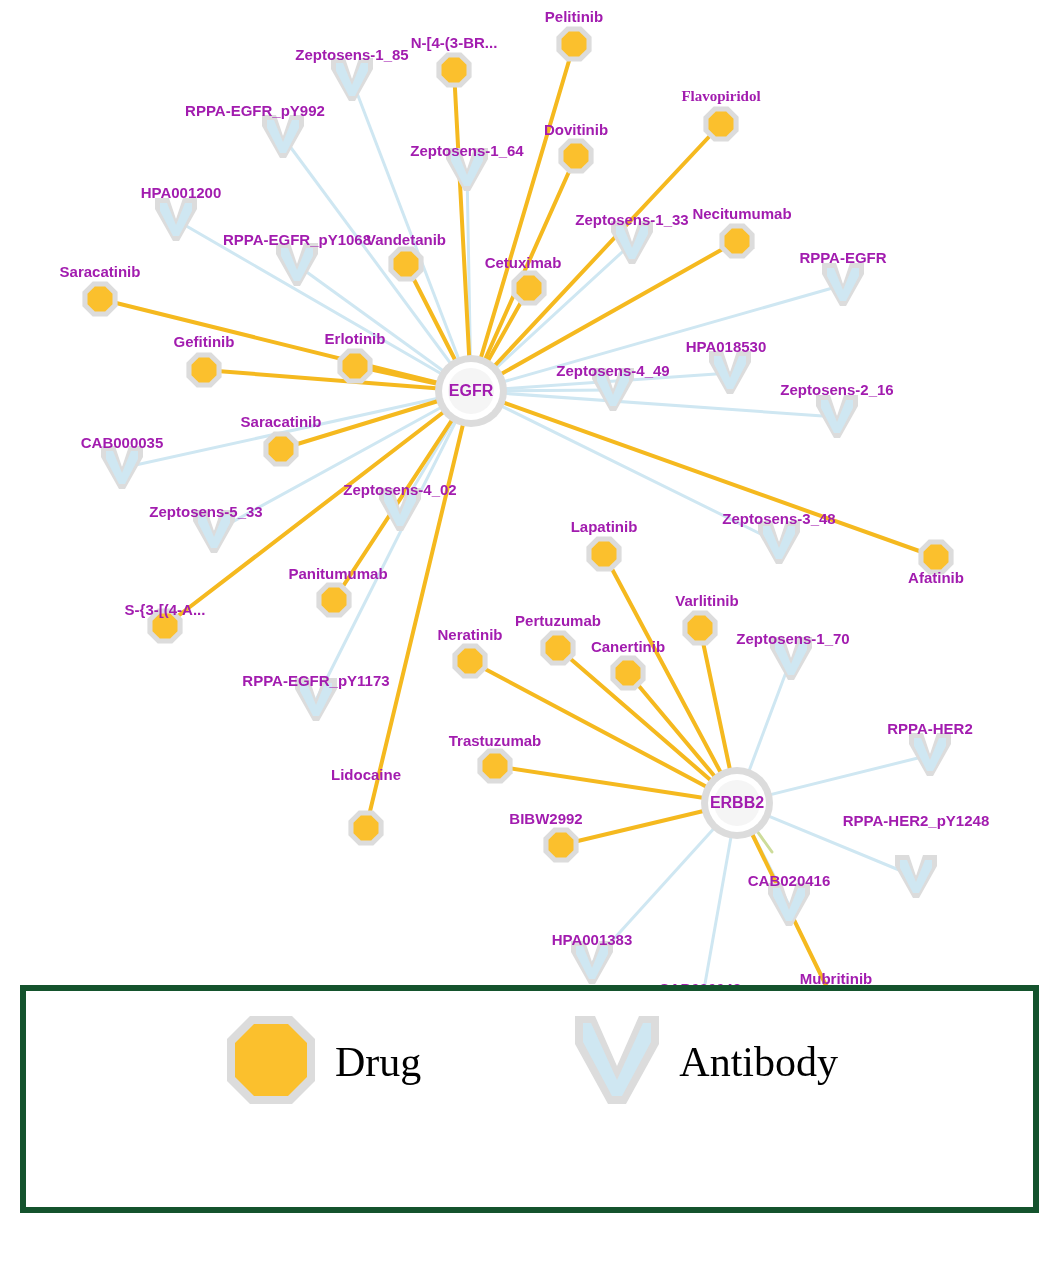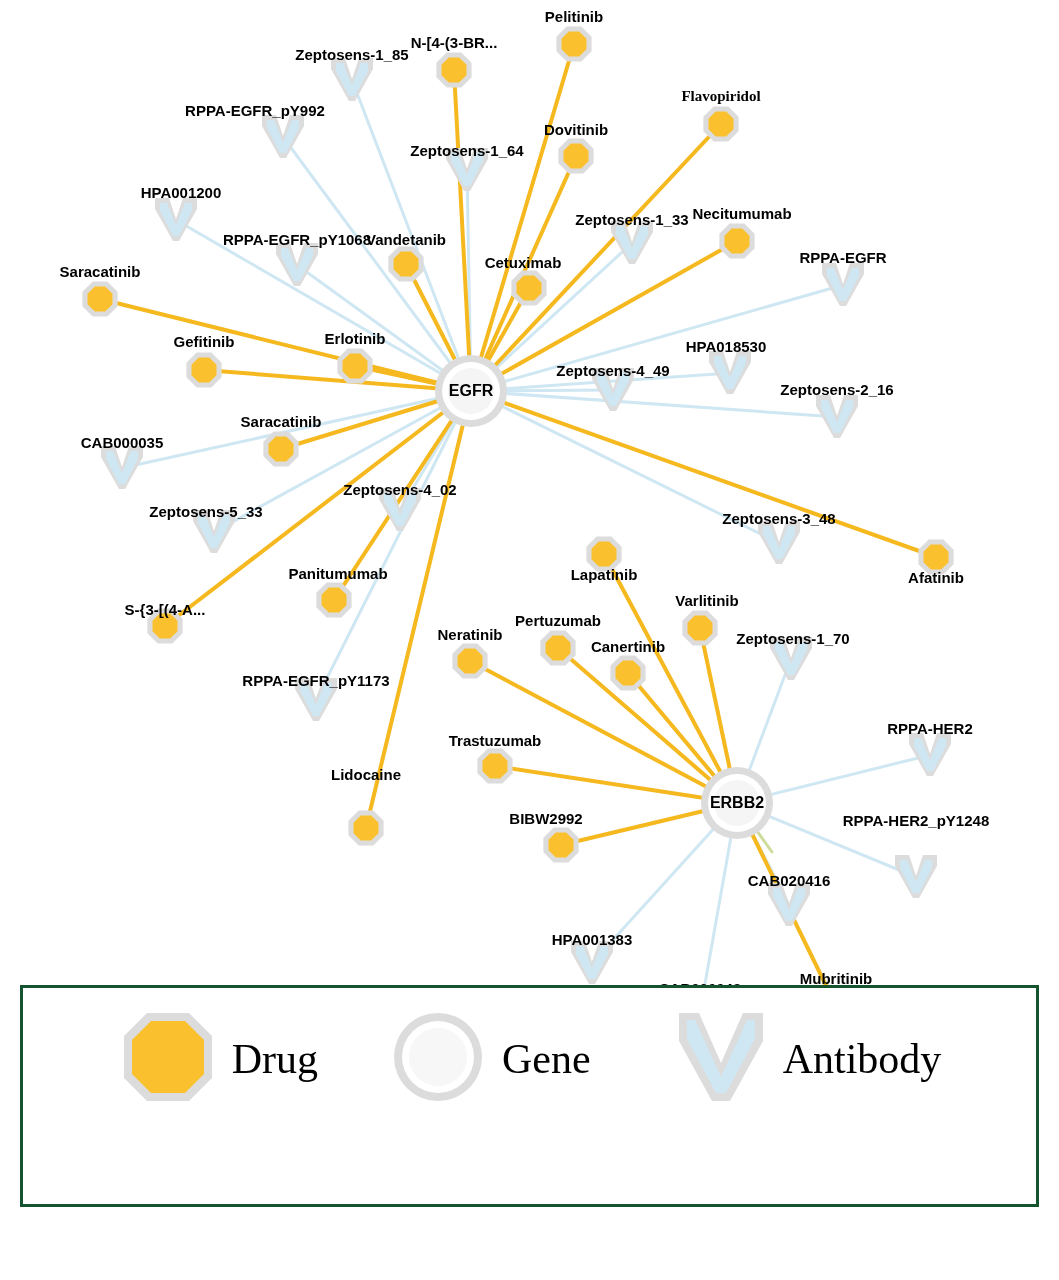"Pelitinib" .node-label { color: #000000 -> #a21caf }
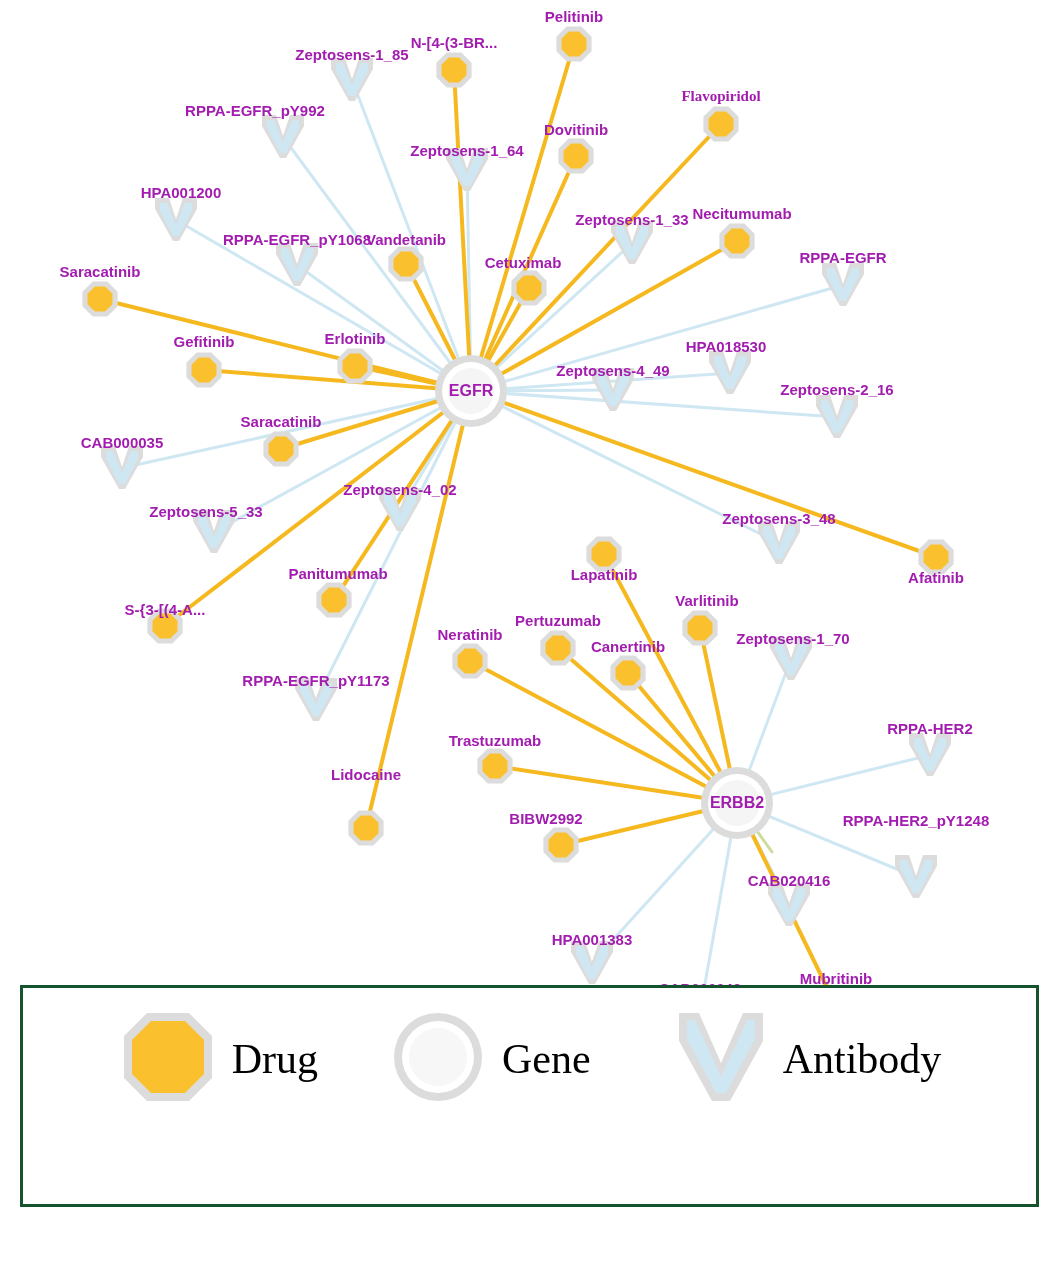"Lapatinib" div.node-label { margin-top: 48px -> none }
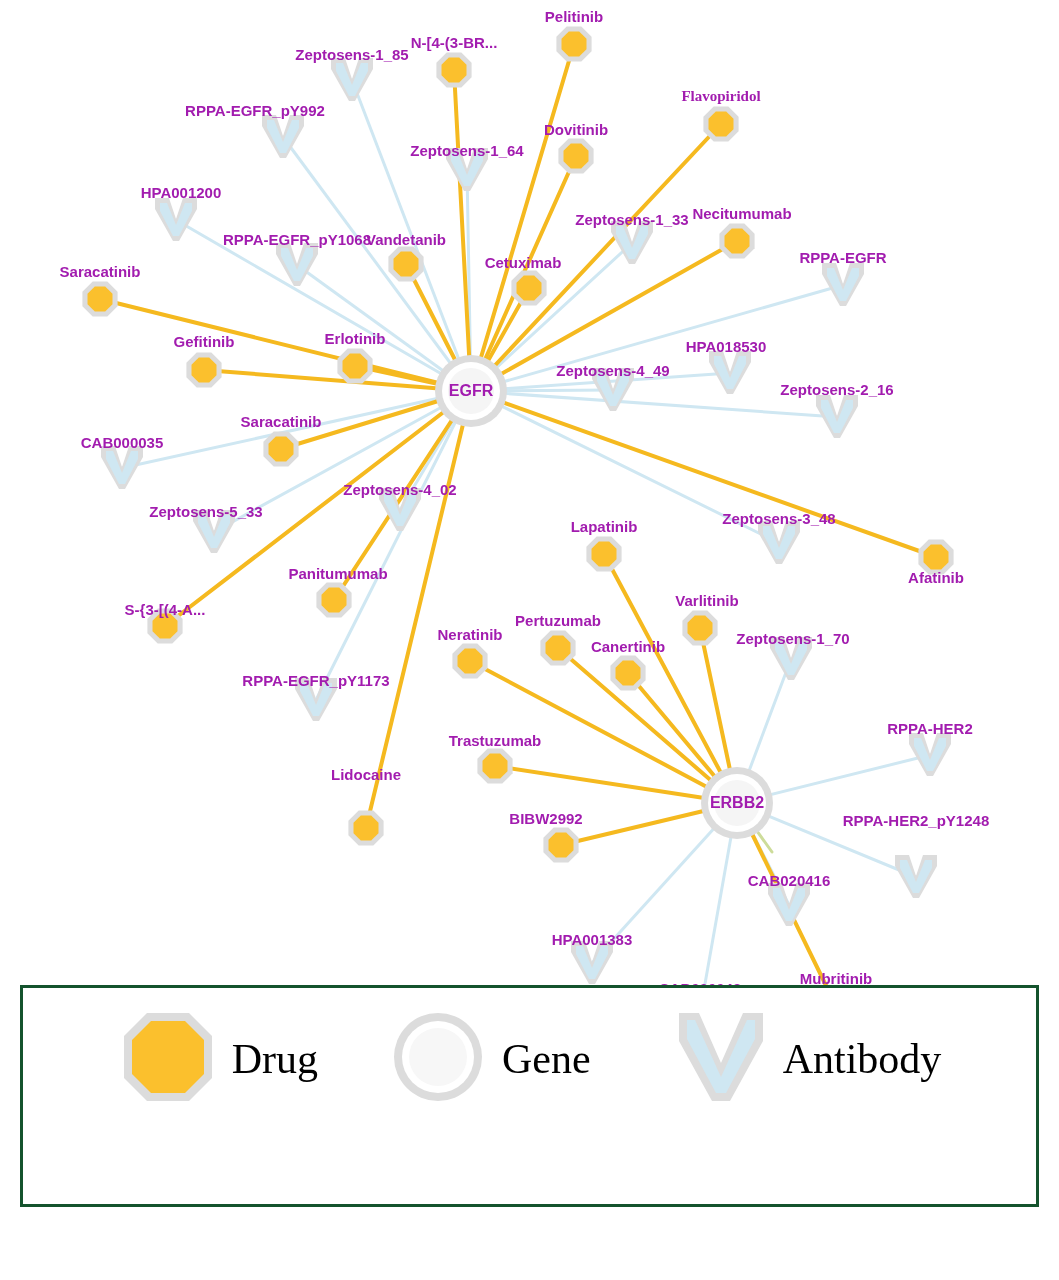"Drug" .legend-box { border: 3px solid #14532d -> 6px solid #14532d }
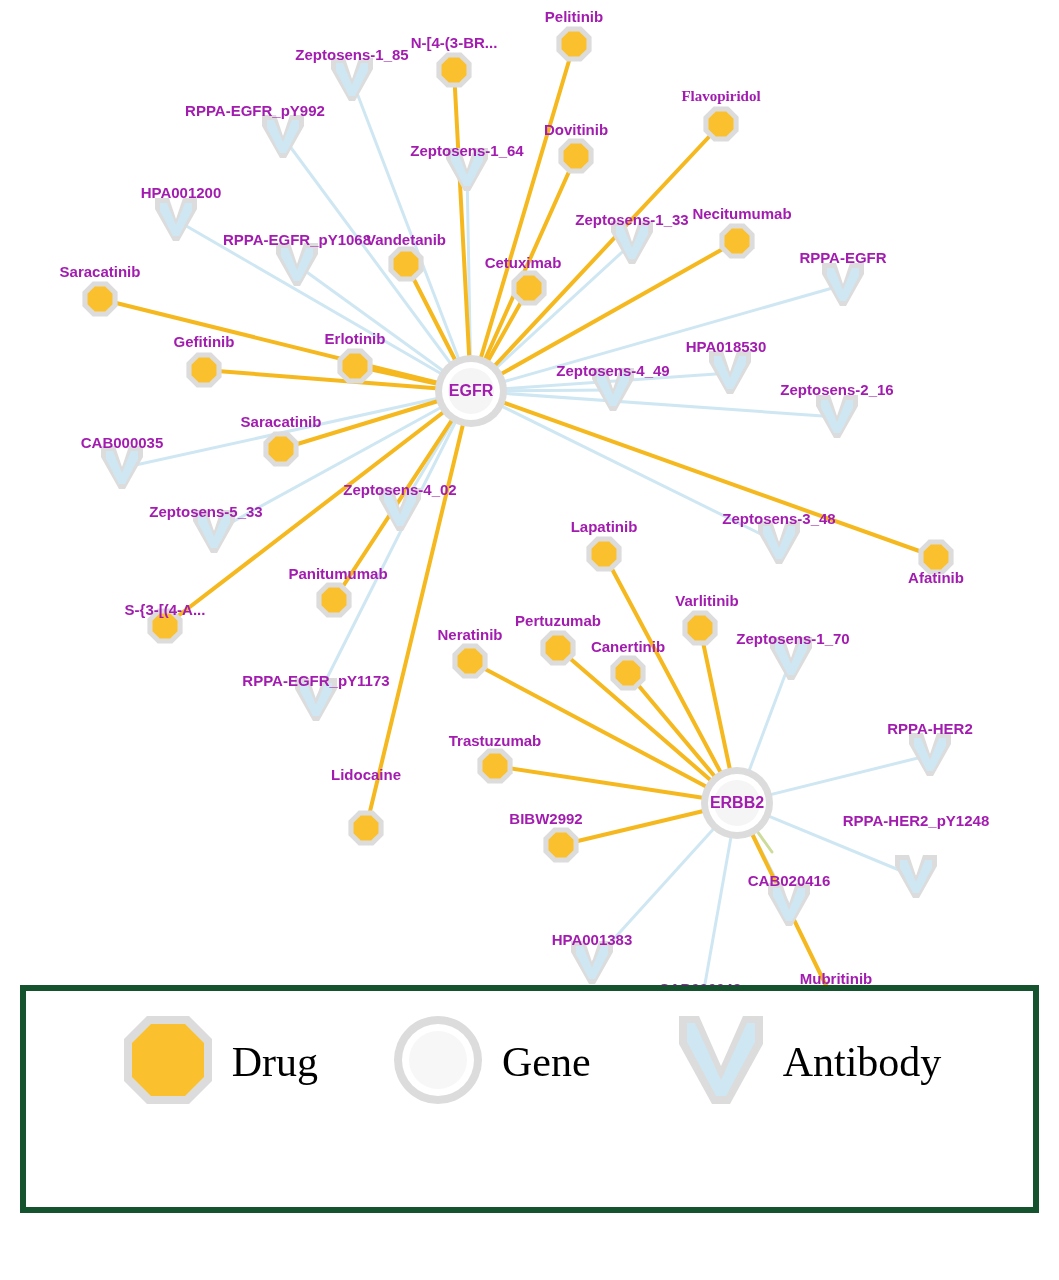"Gene" div.legend-item { html: <div> <span> <svg> <circle></circle> <circle></circle> <circle></circle> </svg> </span> <span>Gene</span> </div> -> none }
